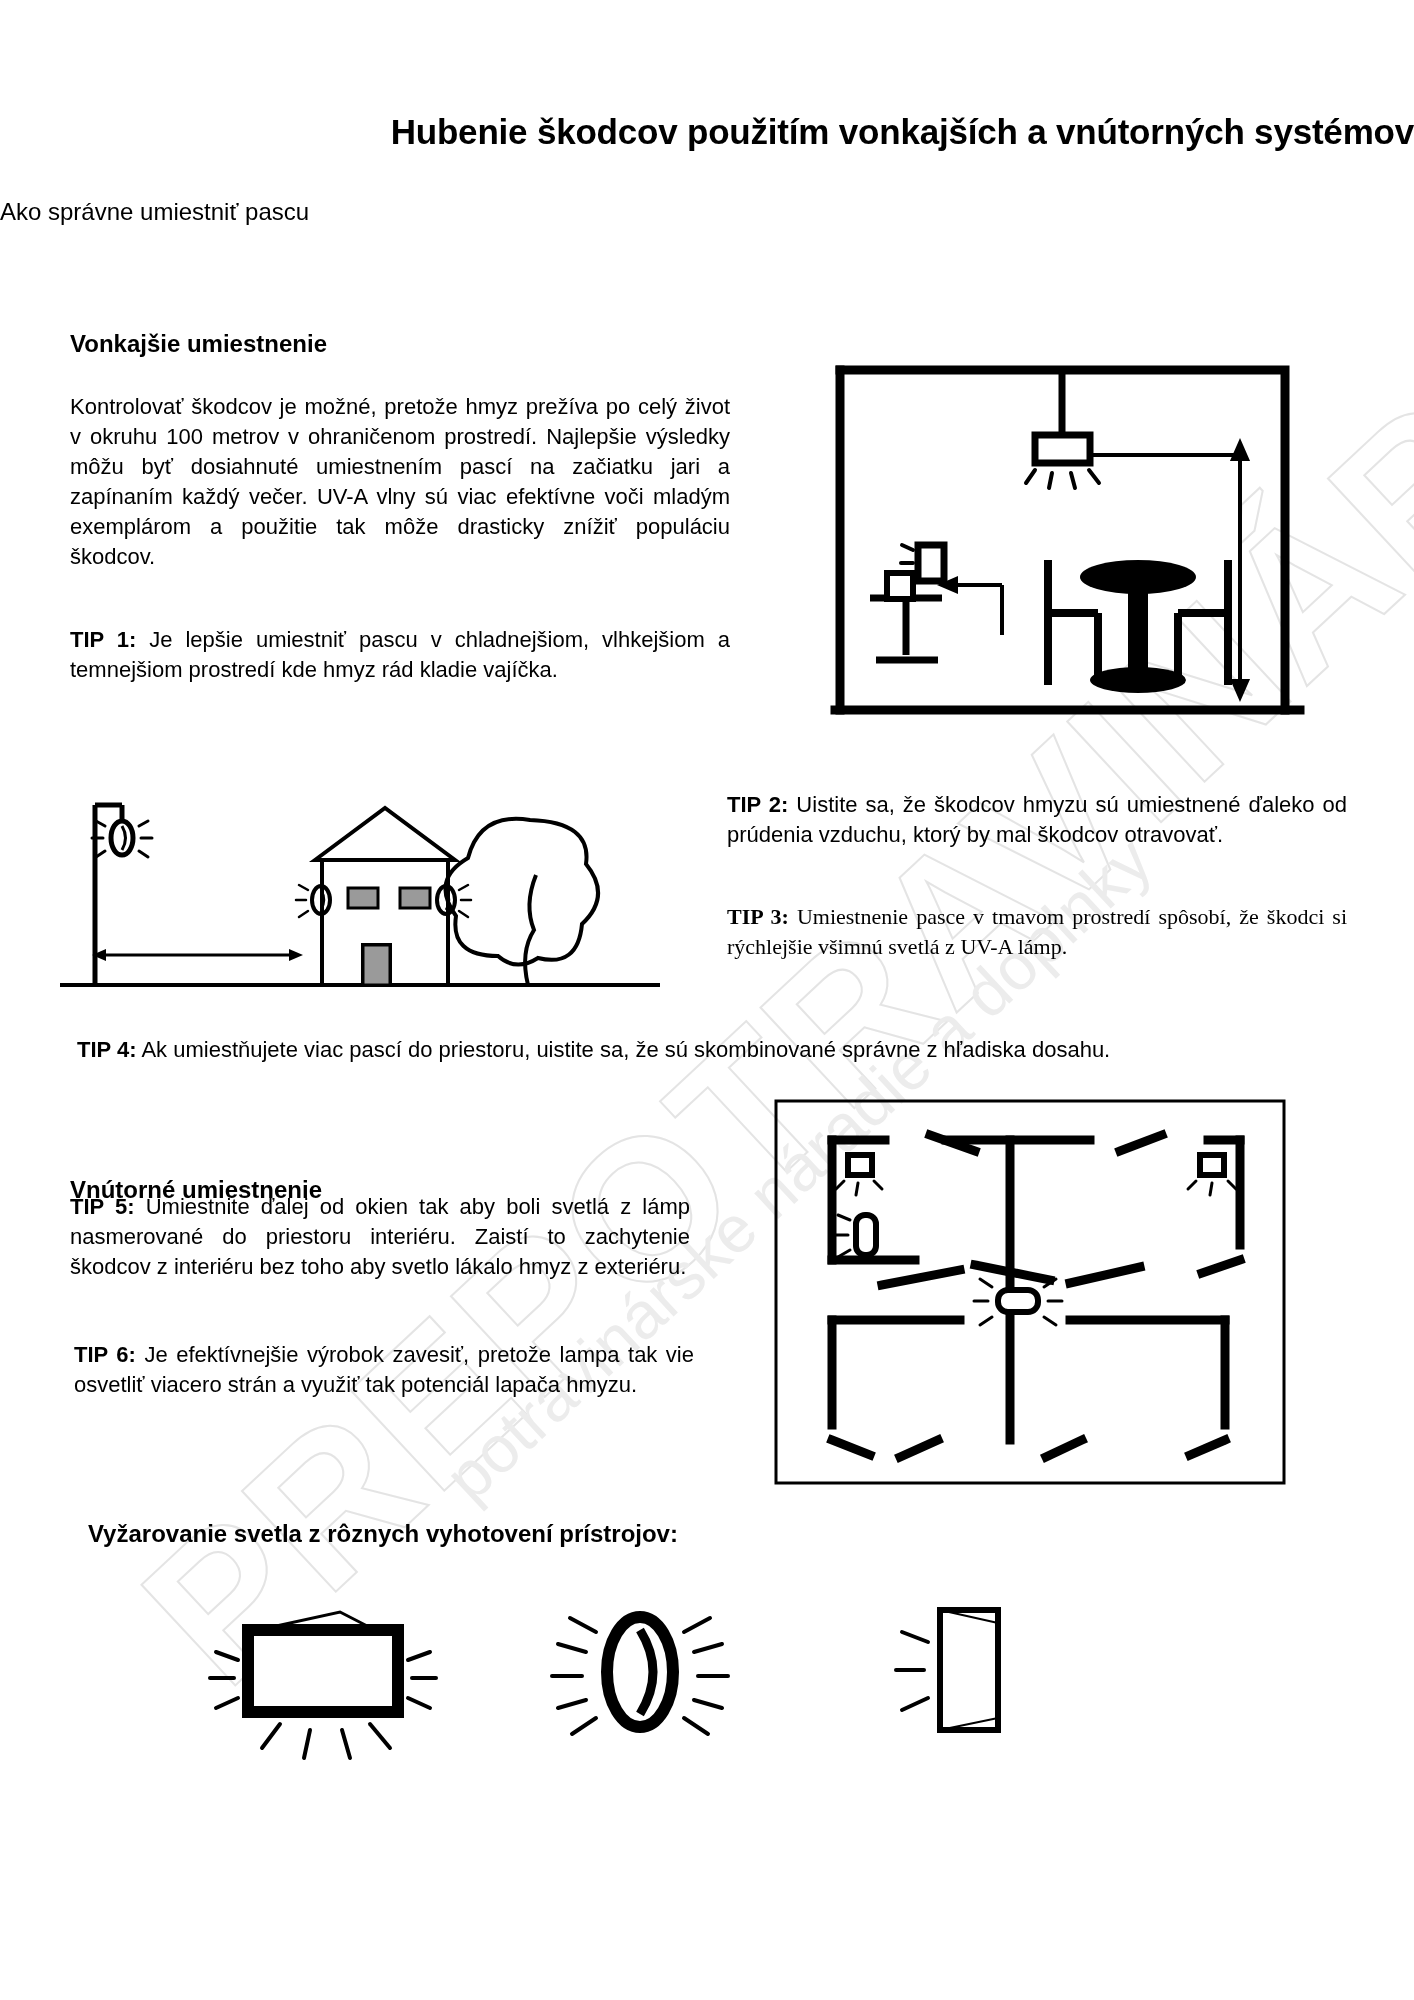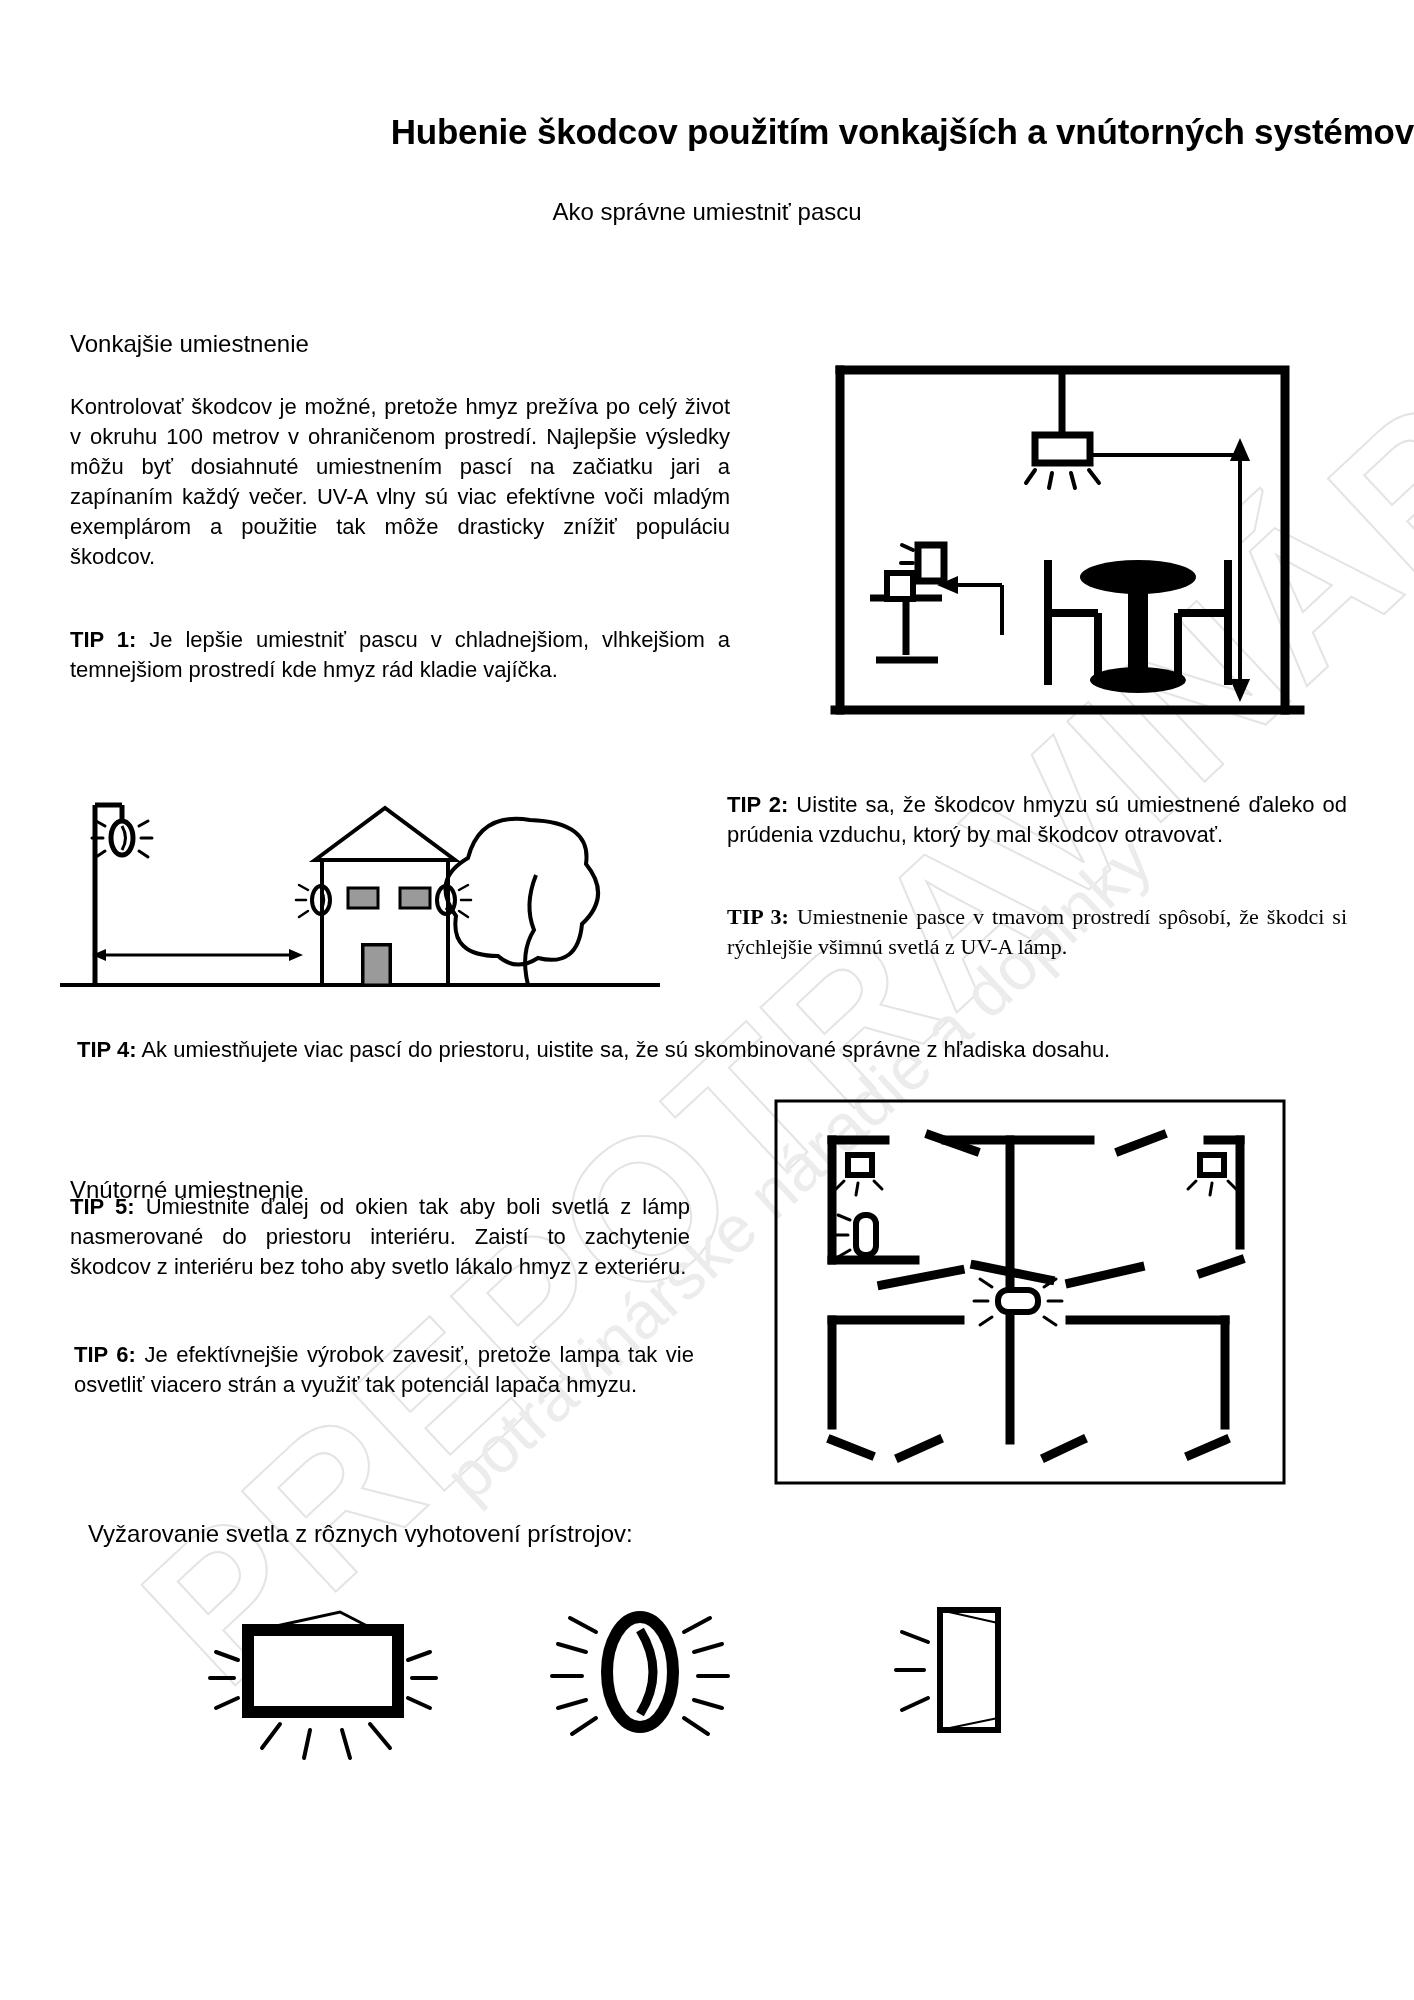"Ako správne umiestniť pascu" .subtitle { text-align: center -> none }
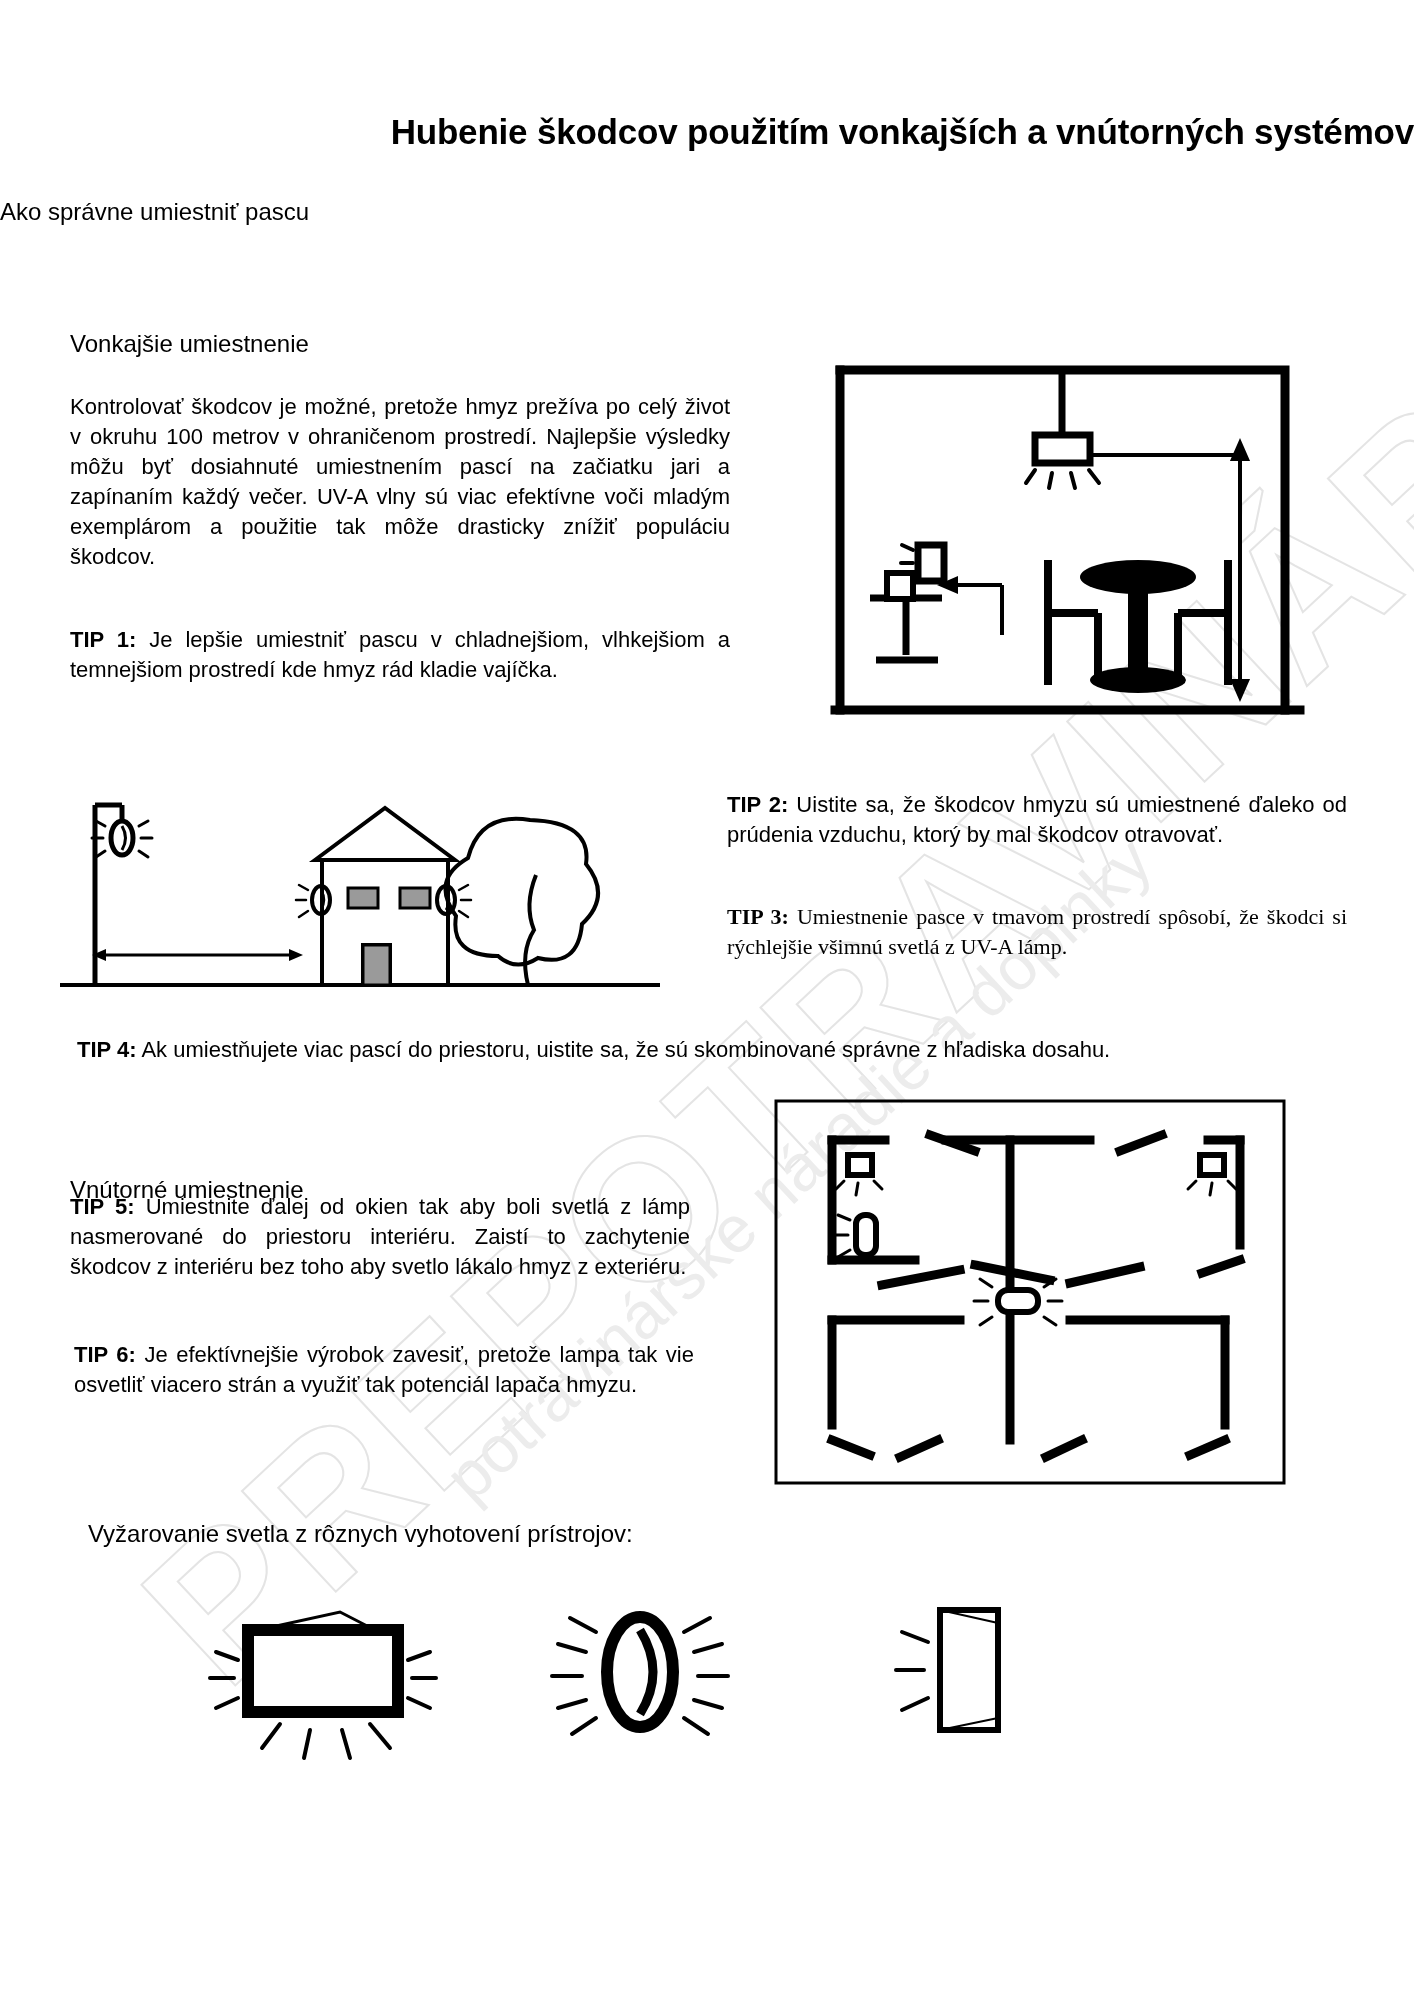"Vonkajšie umiestnenie" .sec-head { font-weight: normal -> bold }
